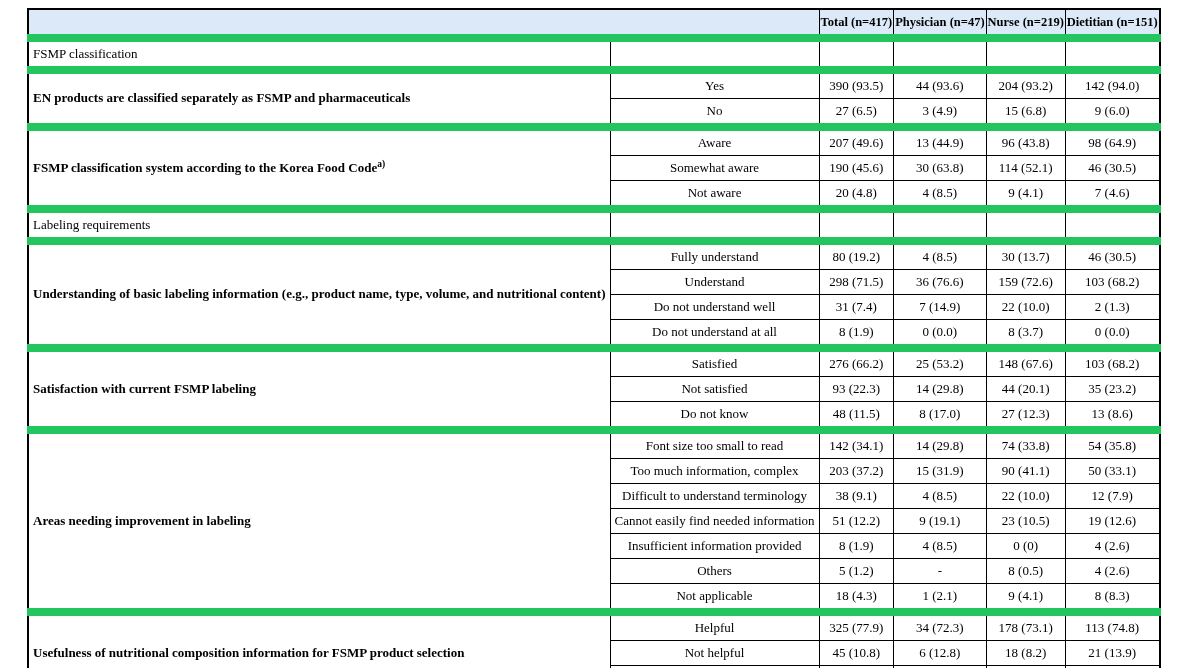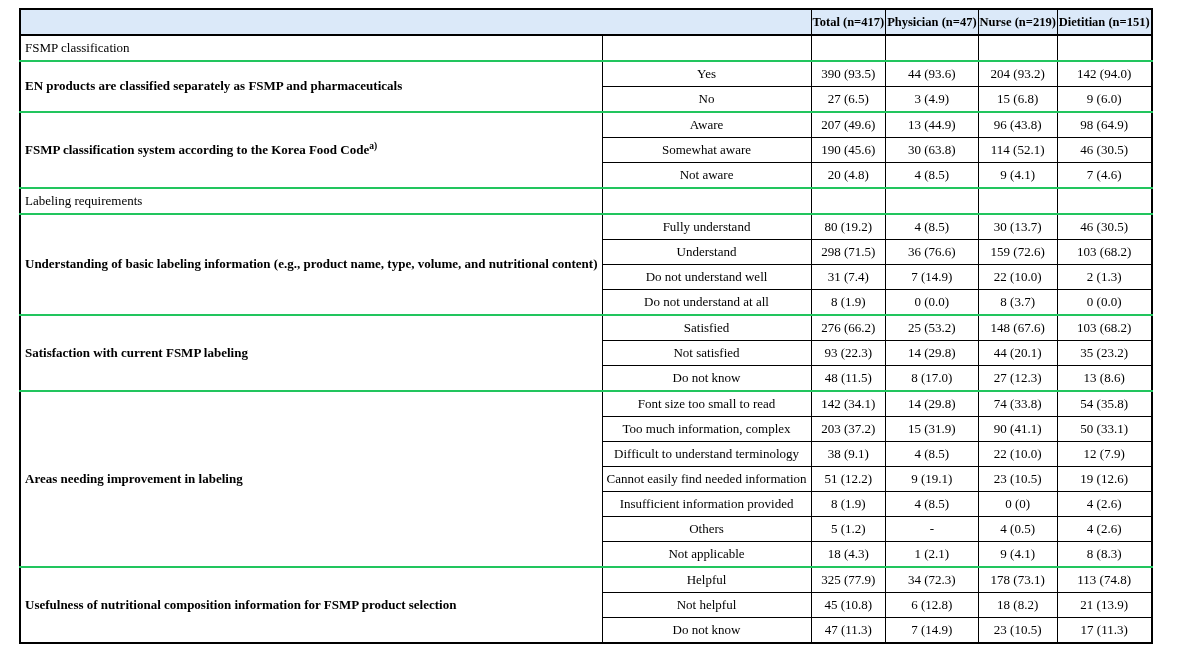"Total (n=417)" .page { margin-left: none -> 8px }
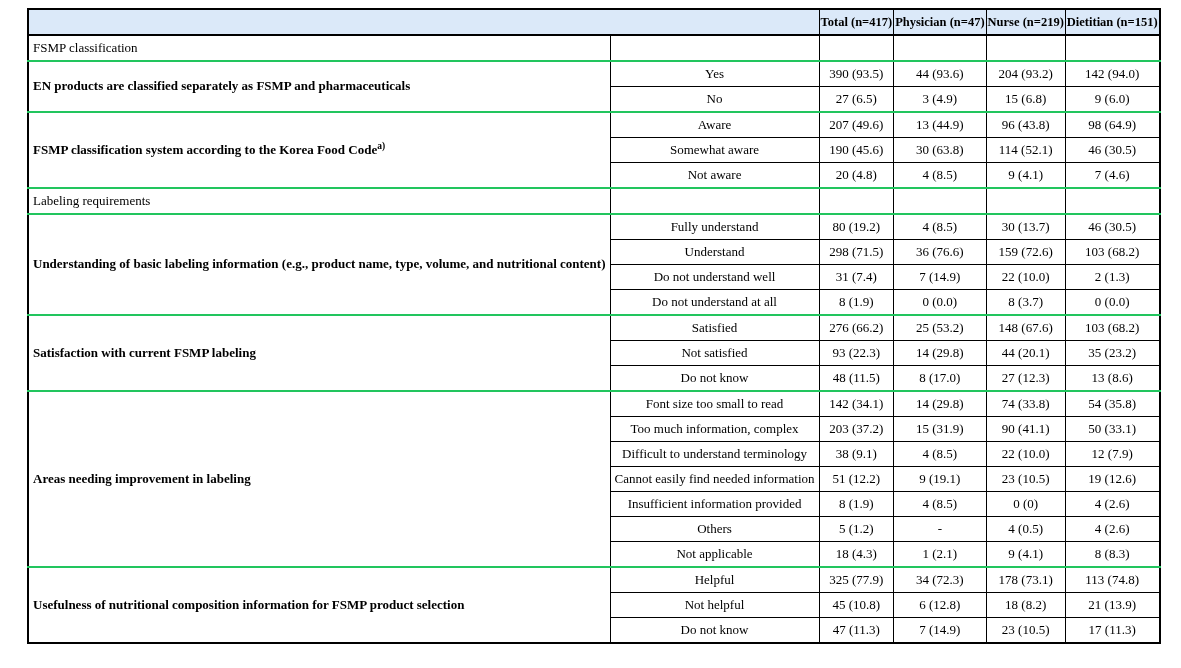"FSMP classification" tr.group-start > td { border-top: 2px solid #22c55e -> 8px solid #22c55e }
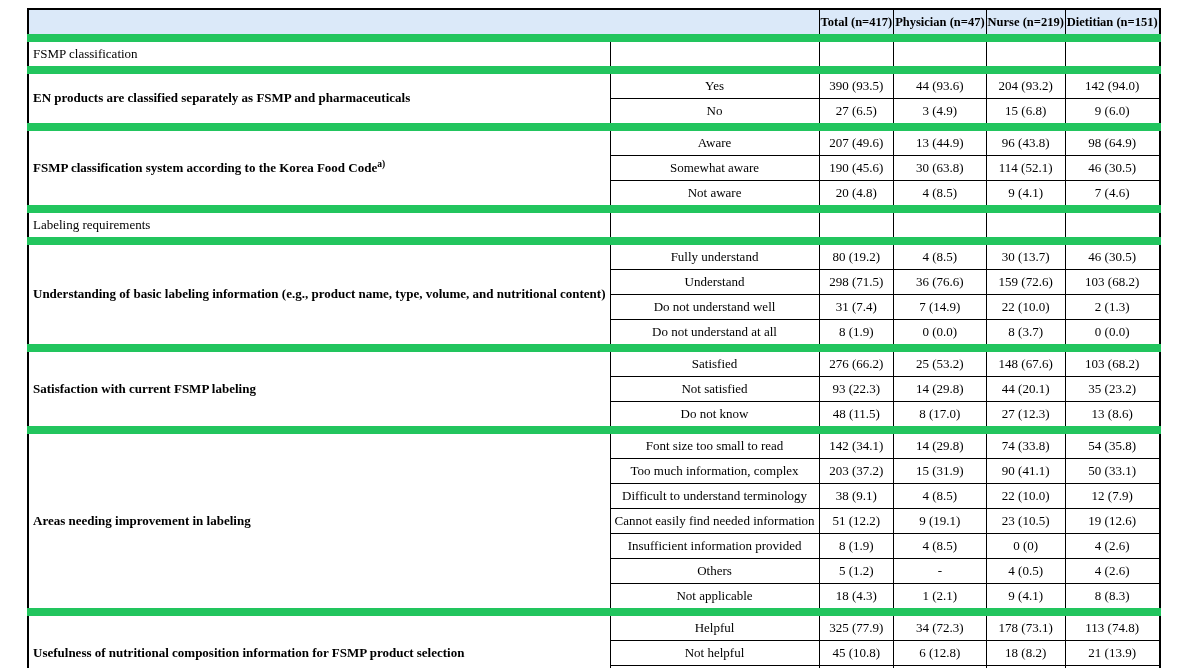"4 (0.5)" td.val-cell { text: 4 -> 8 }
